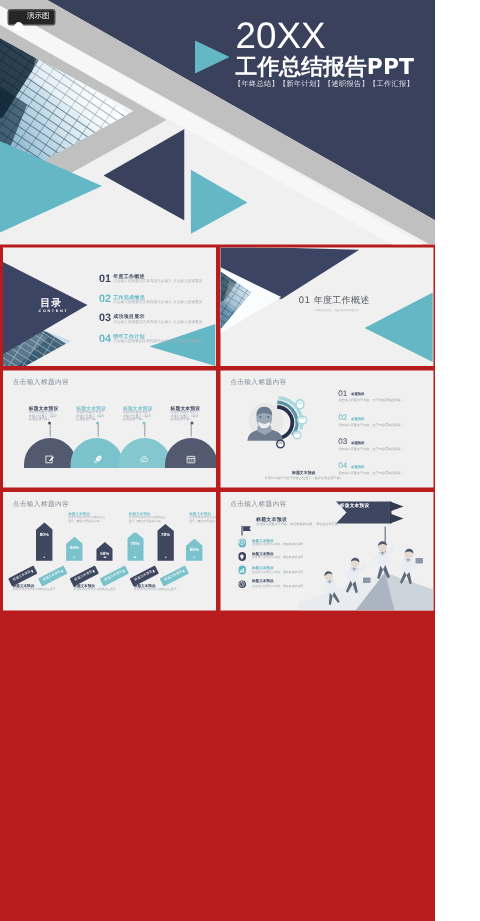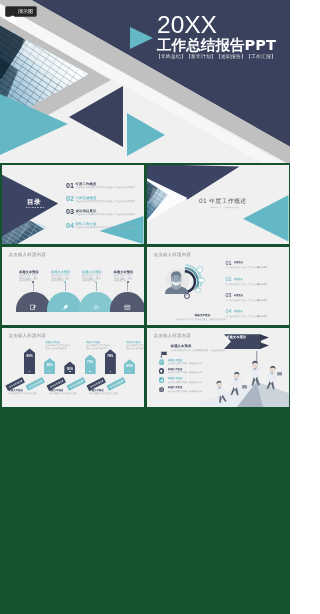"20XX" .page { background: #14532d -> #b91c1c }
